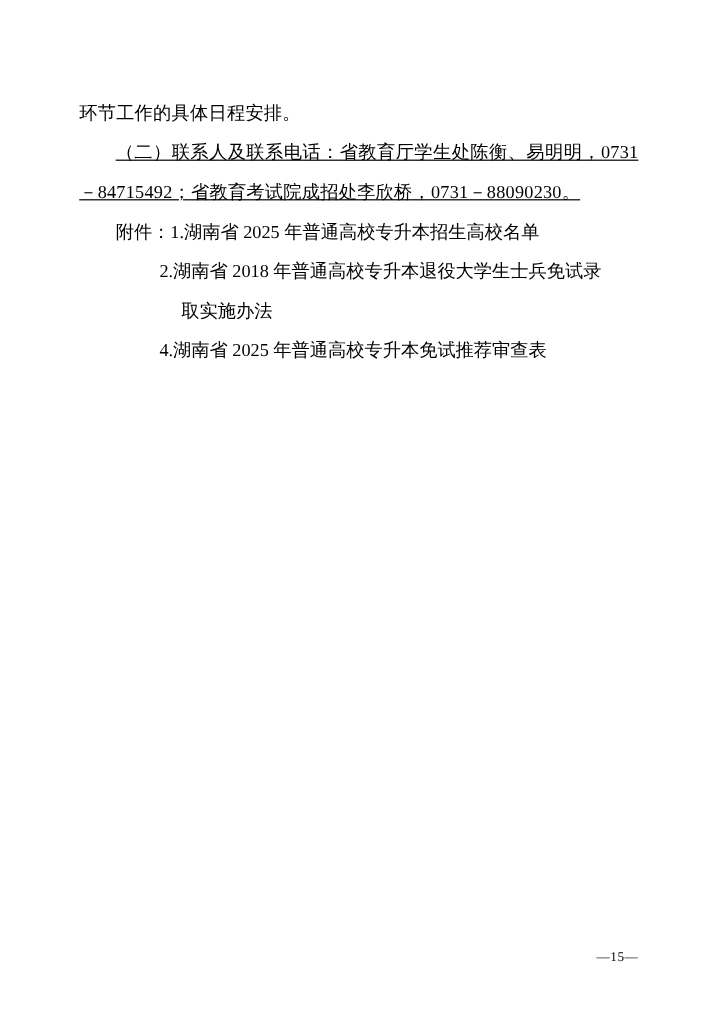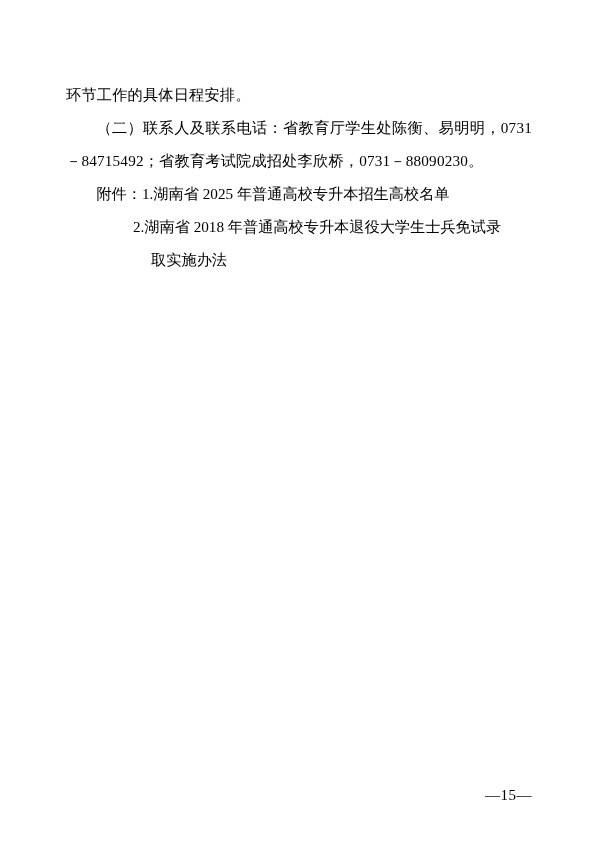"（二）联系人及联系电话：省教育厅学生处陈衡、易明明，0731－84715492；" .para.indent2 { text-decoration: none -> underline }
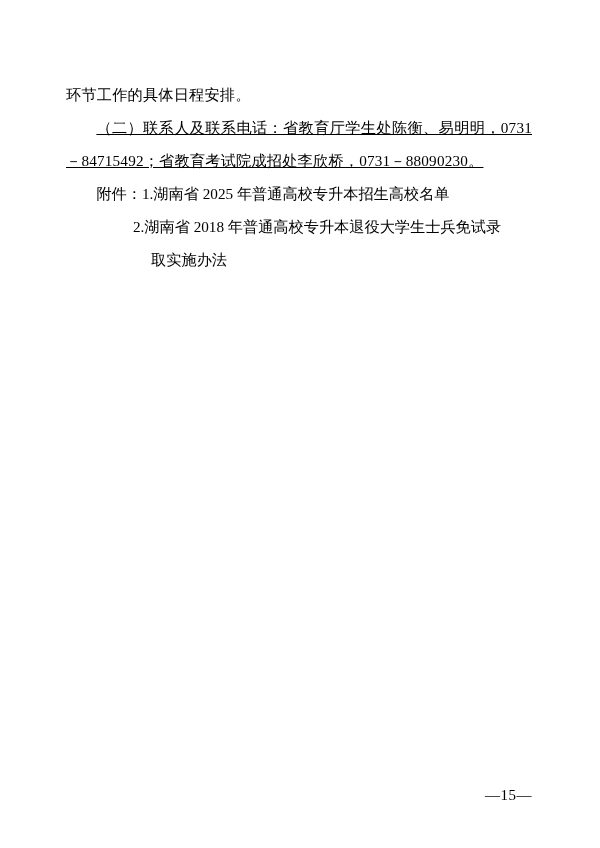"4.湖南省 2025 年普通高校专升本免试推荐审查表" div.attach-line { html: none -> <div>4.湖南省 2025 年普通高校专升本免试推荐审查表</div> }
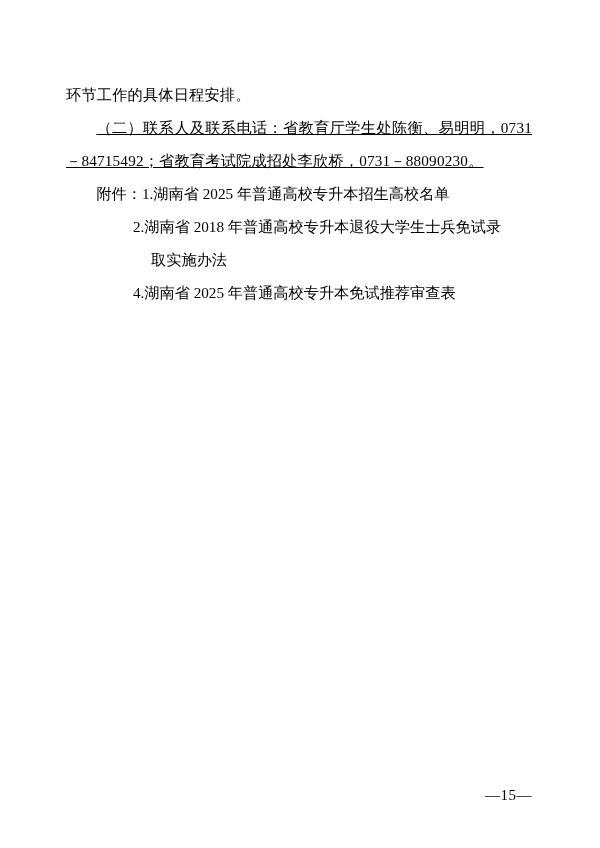"—15—" .footer { font-size: 15px -> 11px }
